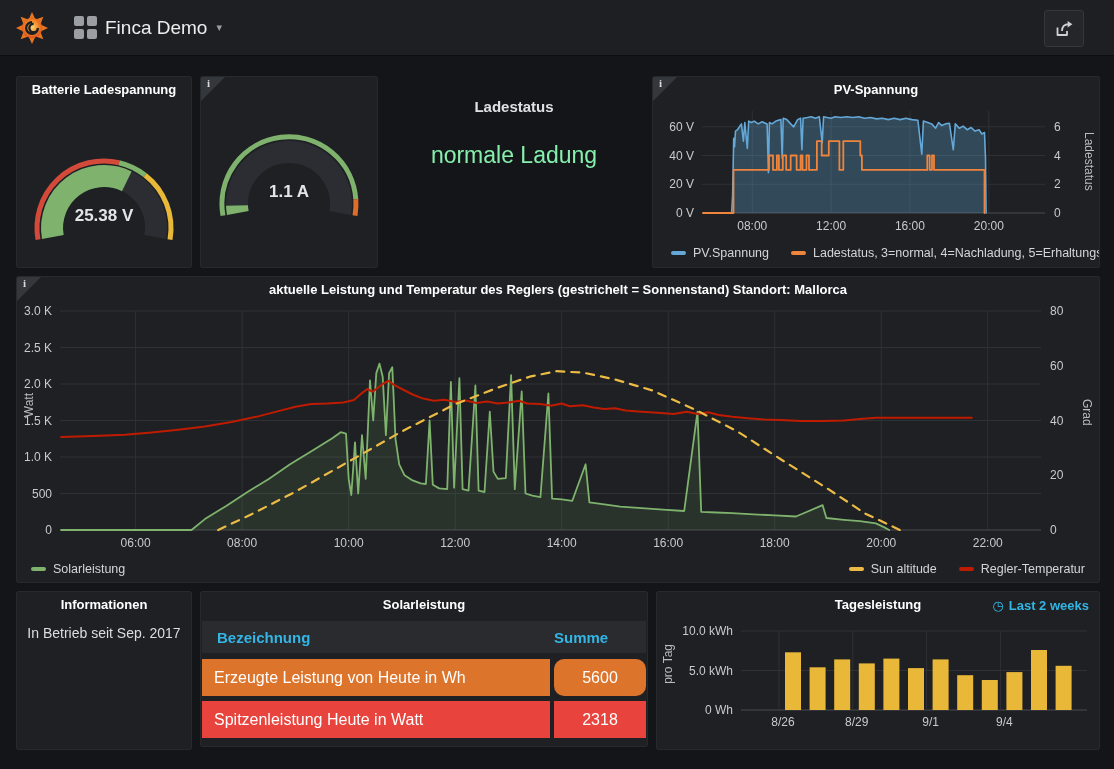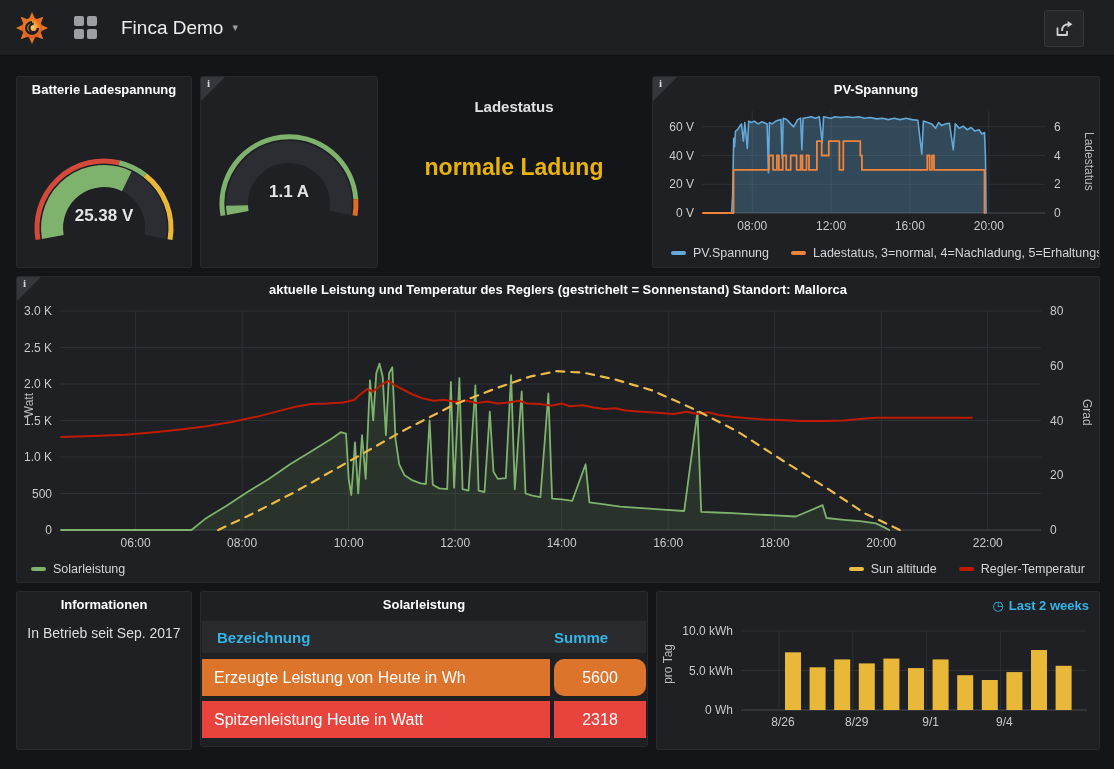"Finca Demo" .navtitle { margin-left: 24px -> 8px }
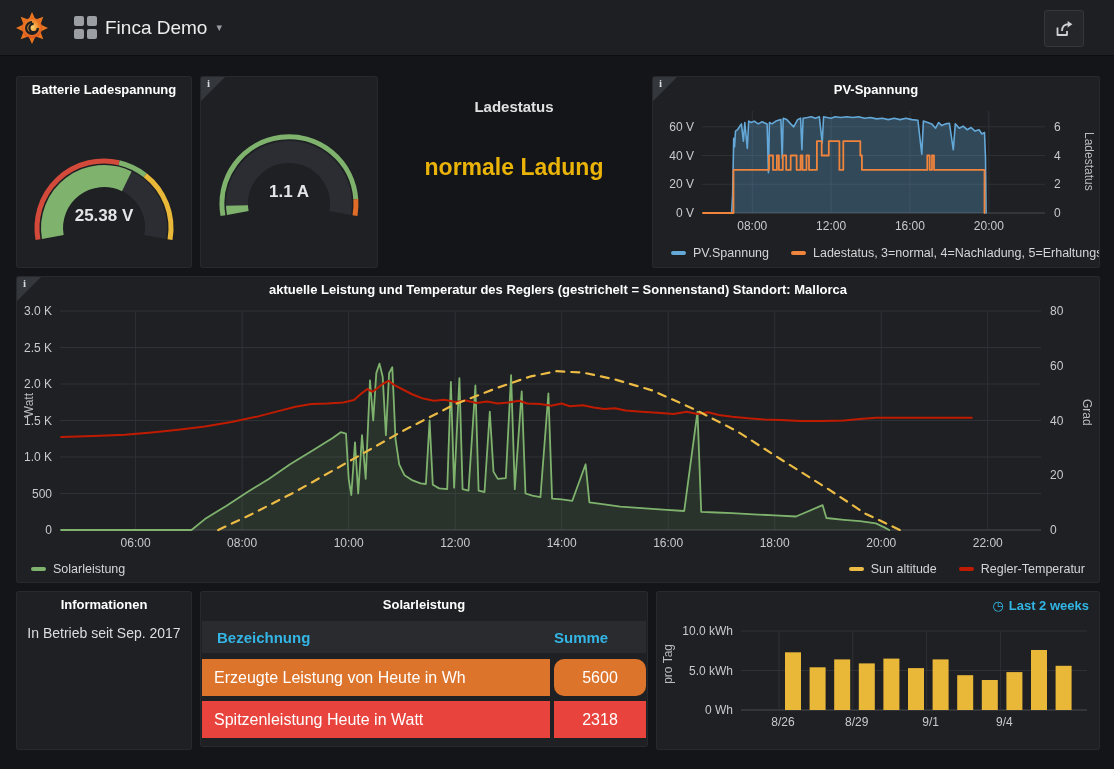"normale Ladung" .sstate { color: #eab308 -> #86efac; font-weight: bold -> normal; margin-top: 39px -> 27px }
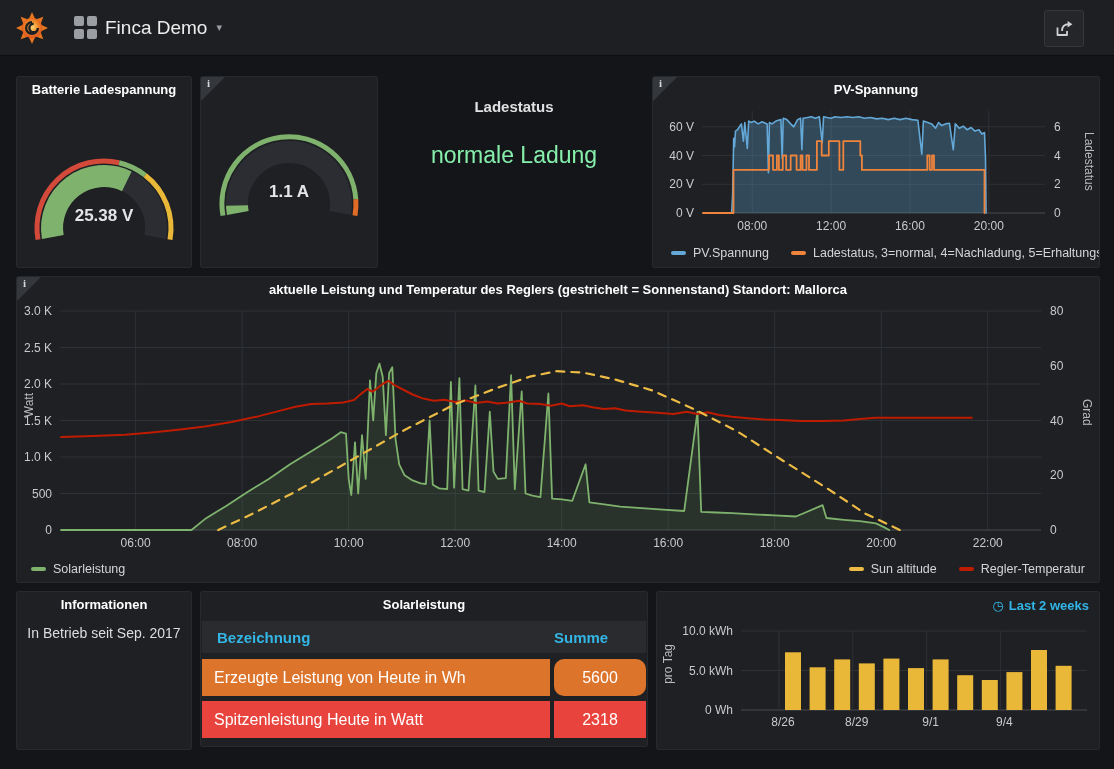"Tagesleistung" div.ptitle { html: none -> <div>Tagesleistung</div> }
